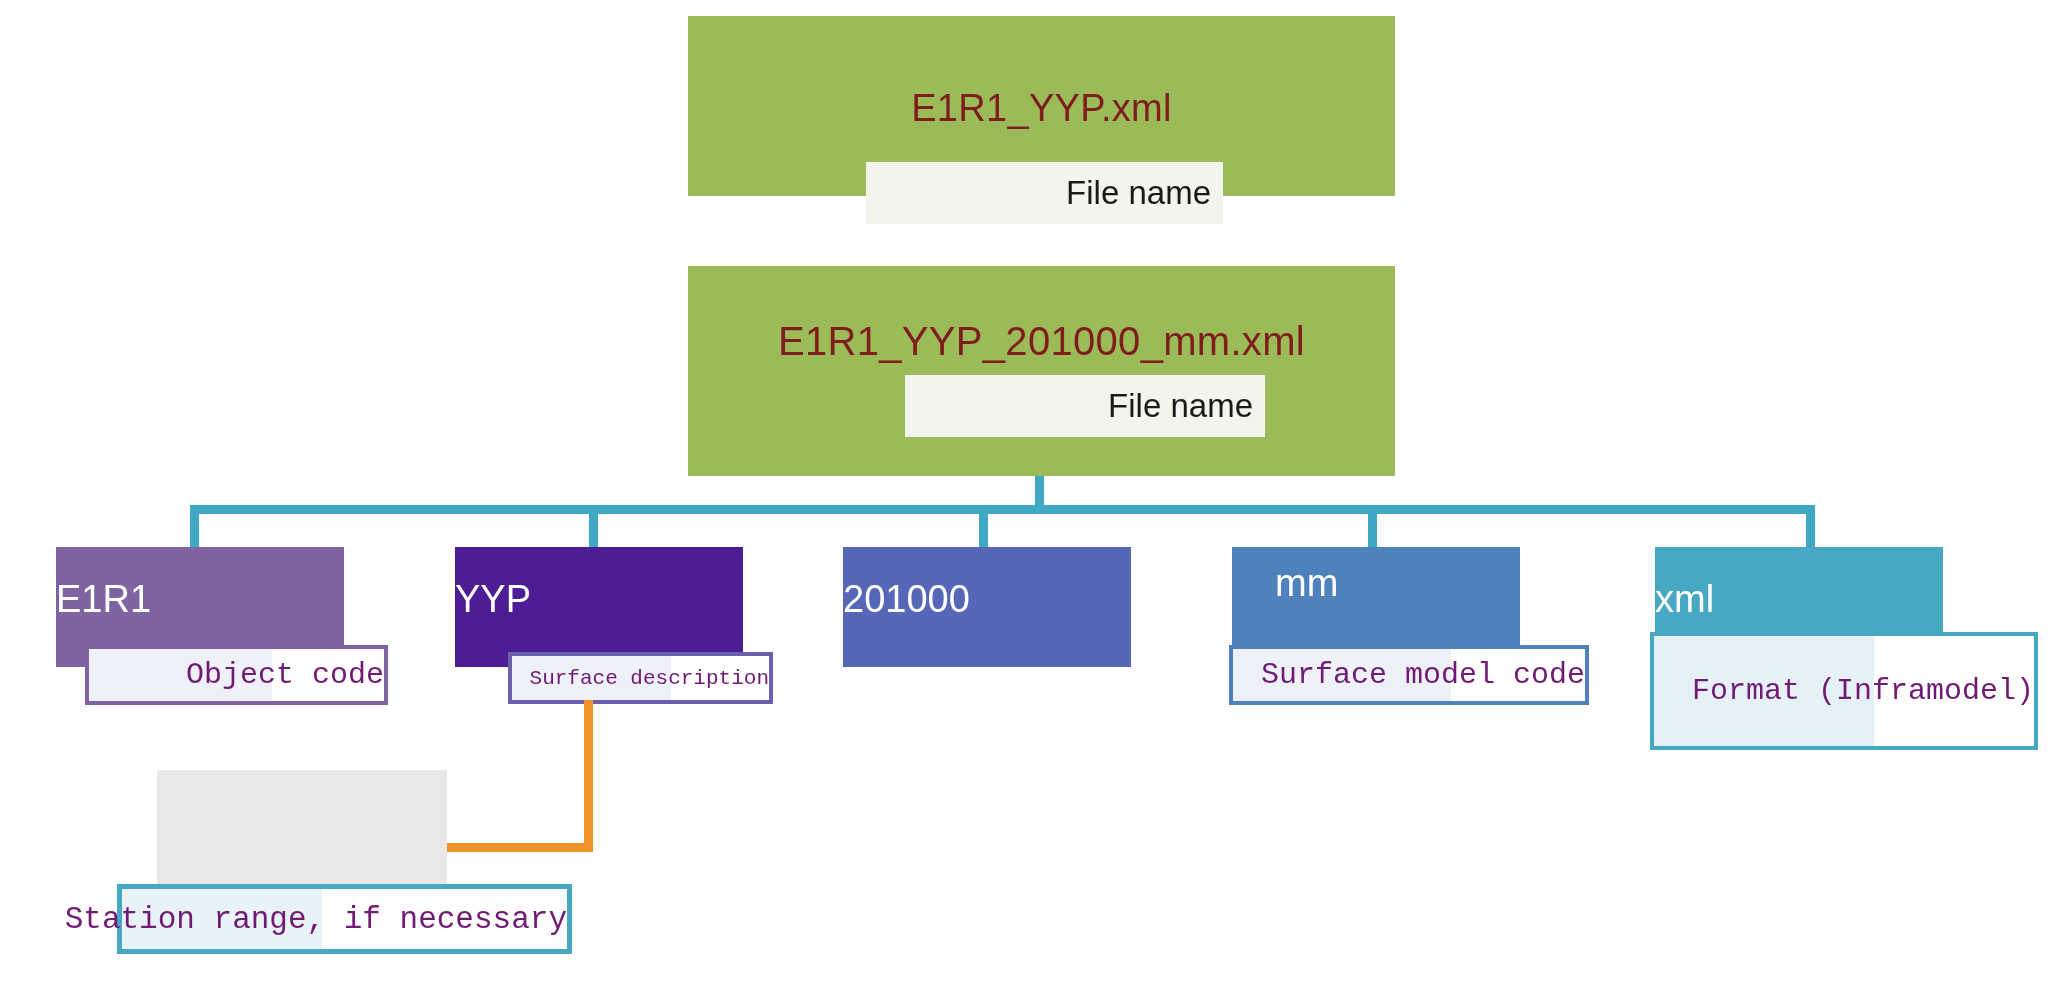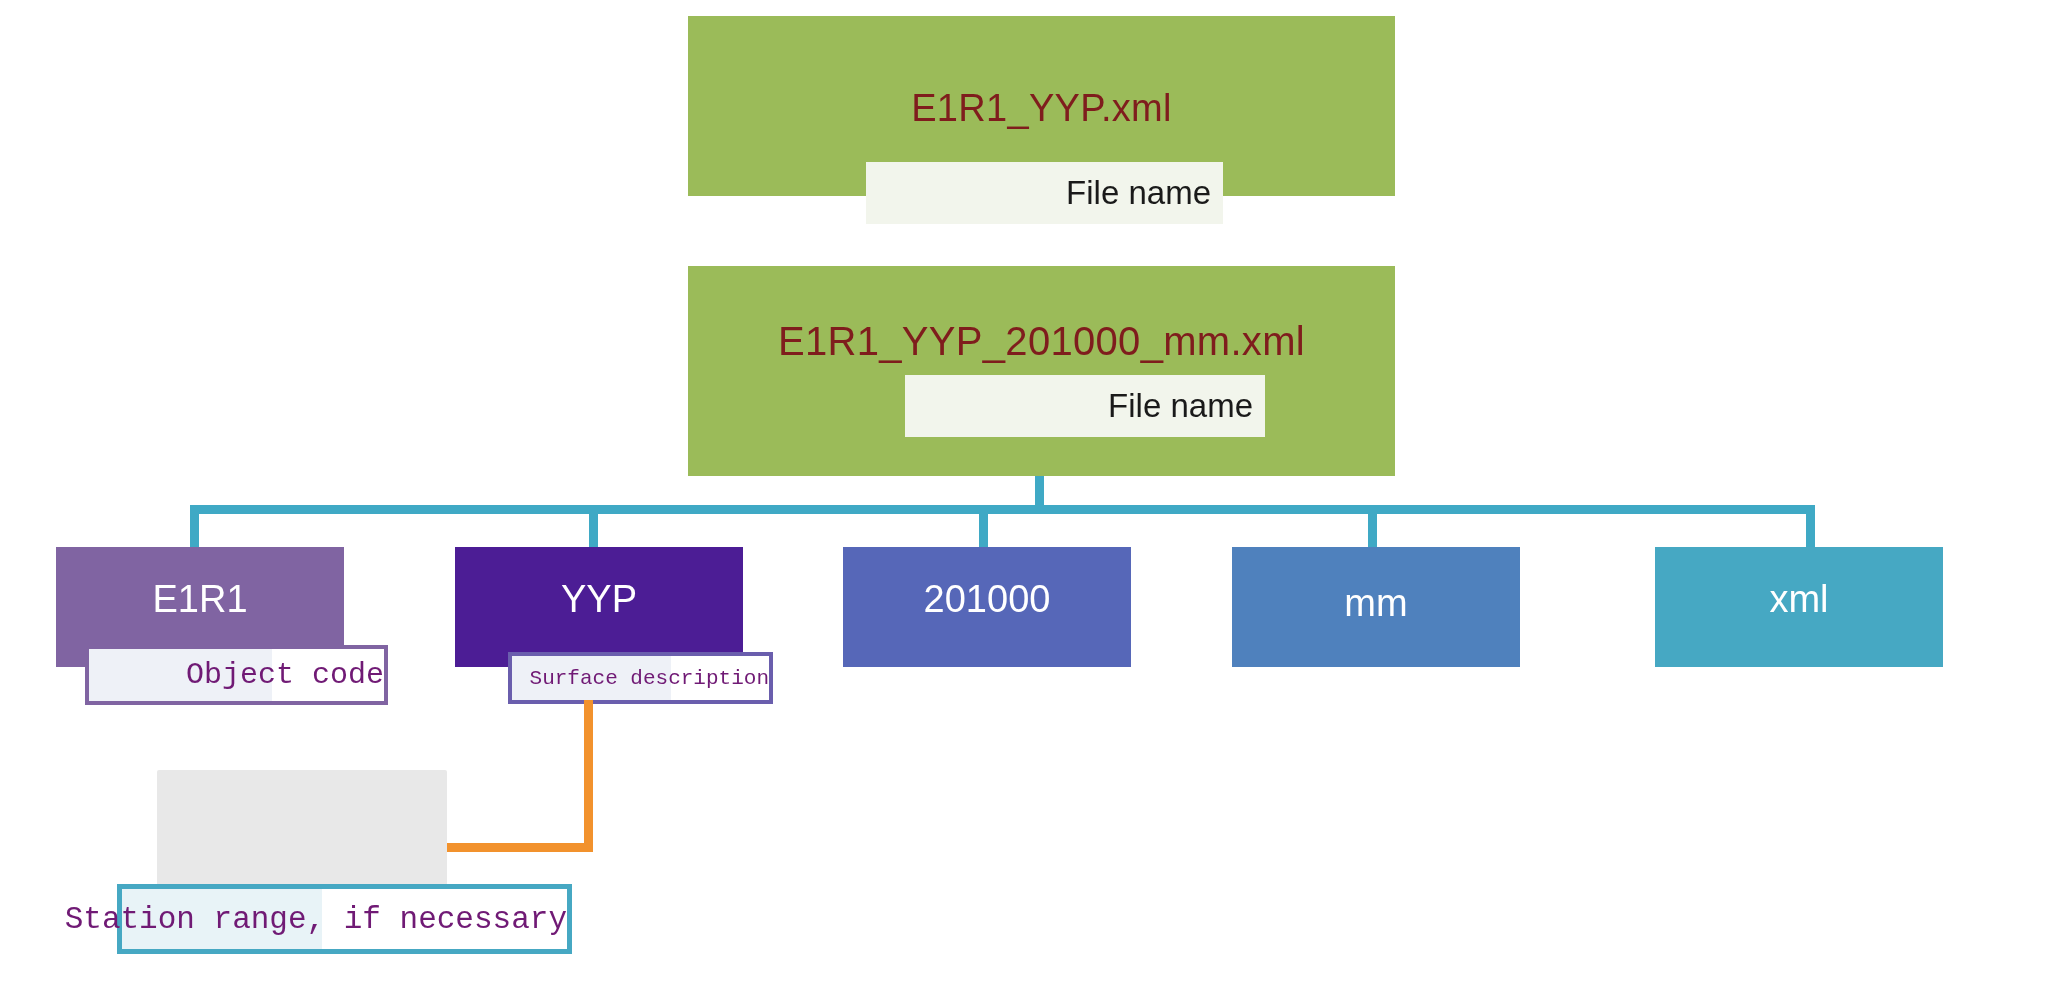"E1R1" .leaf-title { text-align: center -> left }
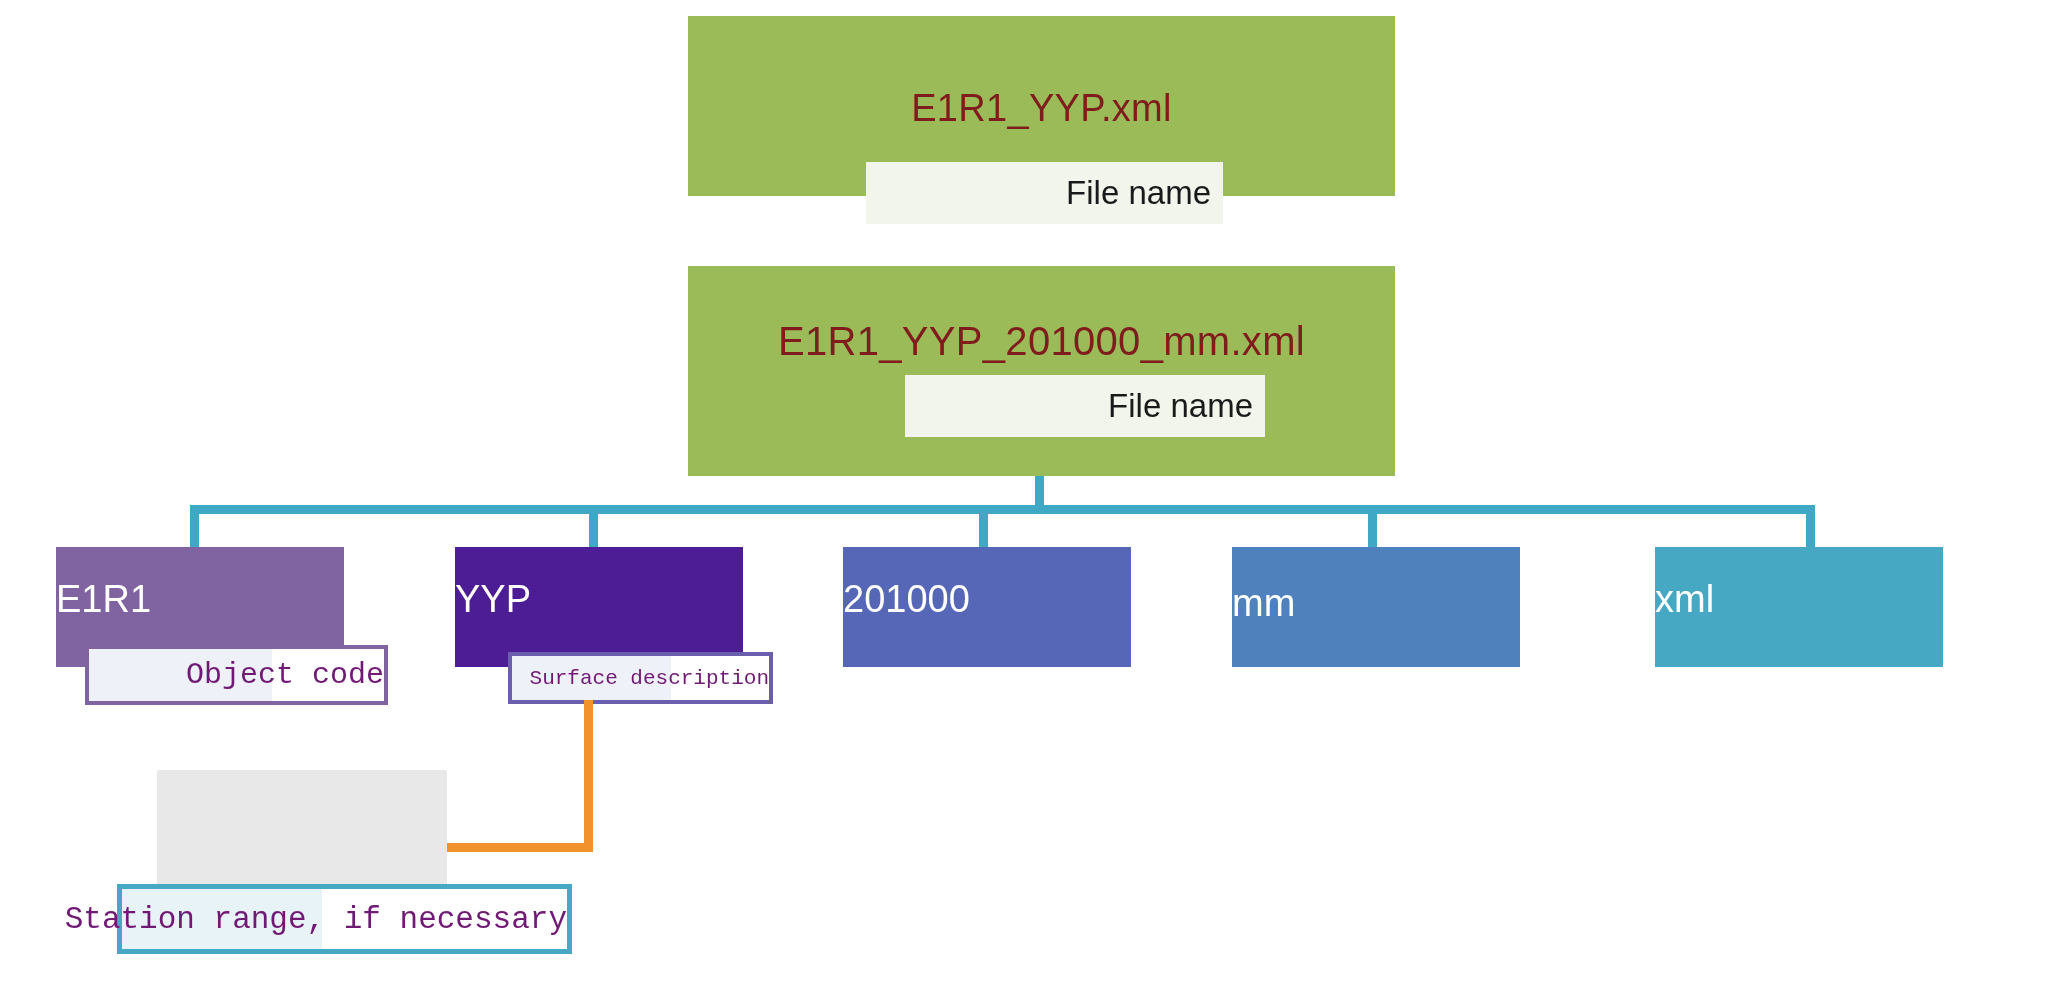"mm" div.leaf-title { padding-left: none -> 43px; top: 36px -> 16px }
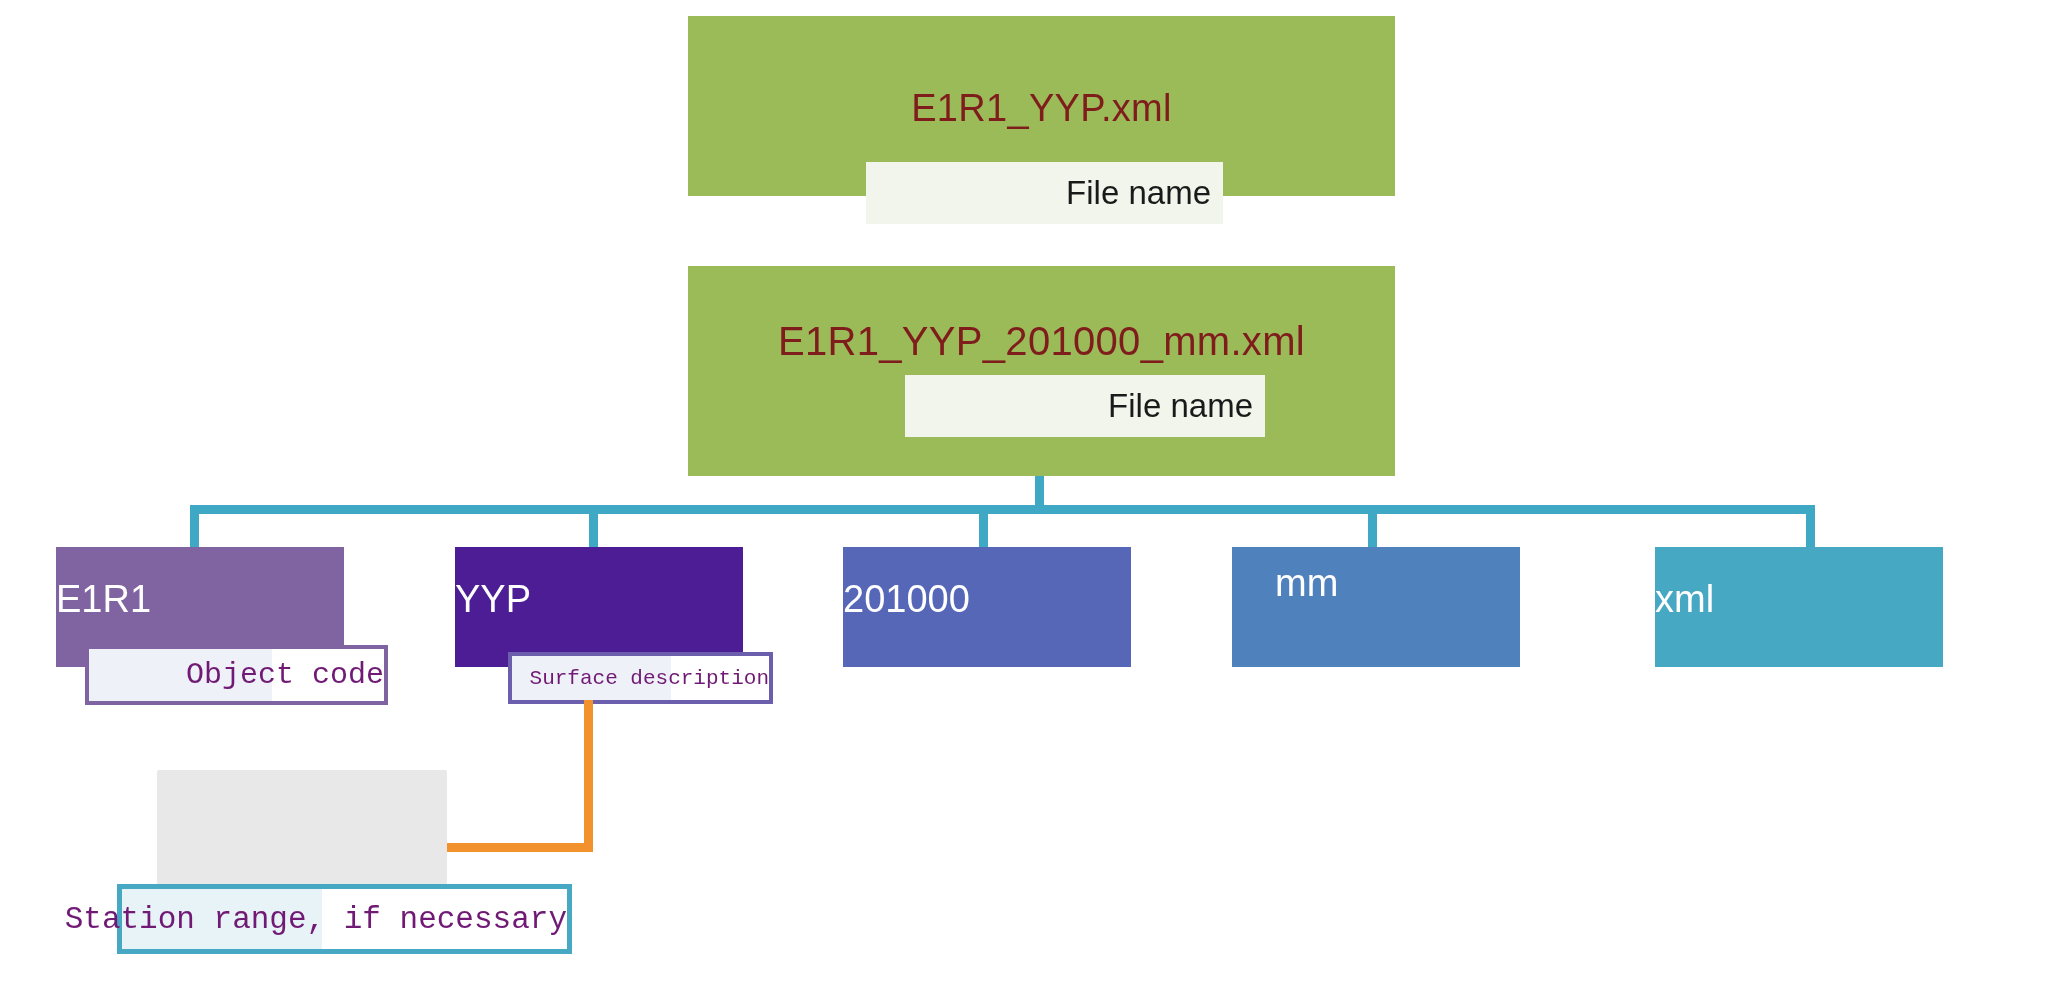"Surface model code" div.leaf-callout { html: none -> <div> <span></span> <span>Surface model code</span> </div> }
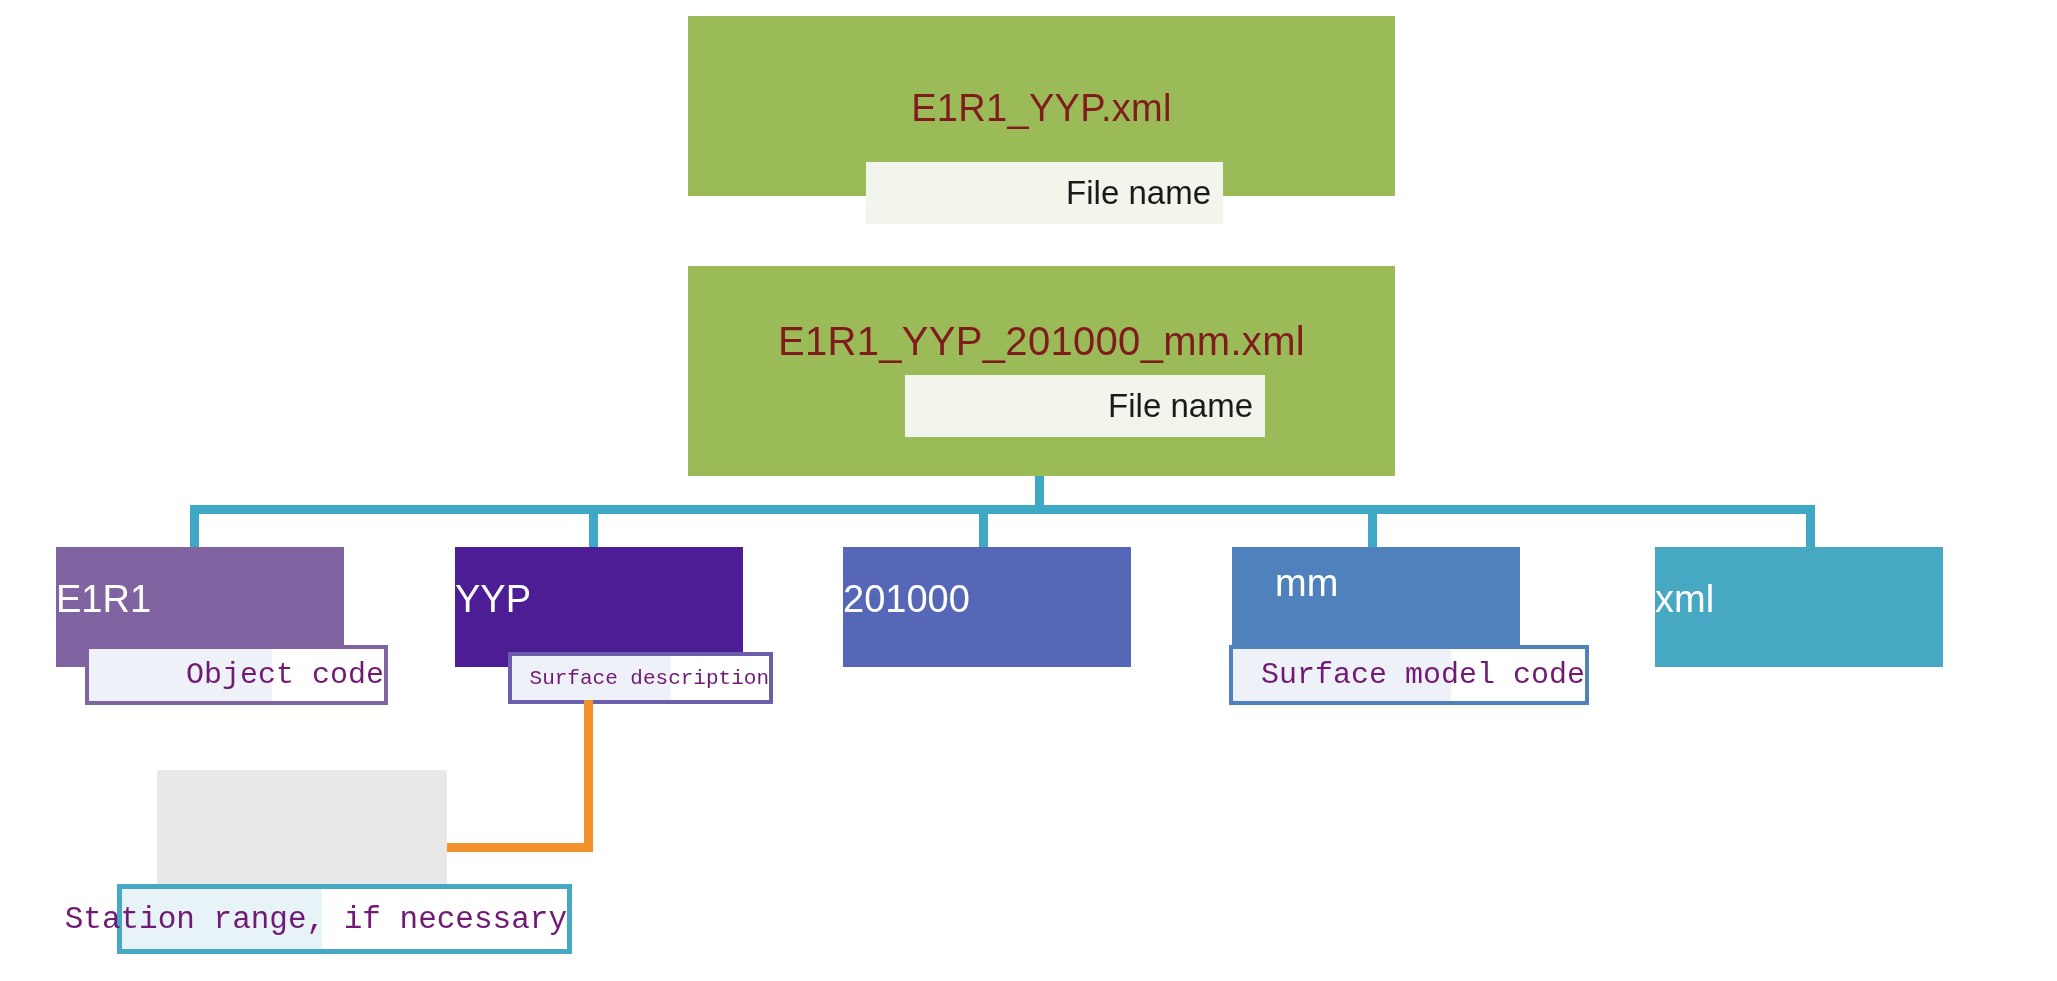"Format (Inframodel)" div.leaf-callout { html: none -> <div> <span></span> <span>Format (Inframodel)</span> </div> }
